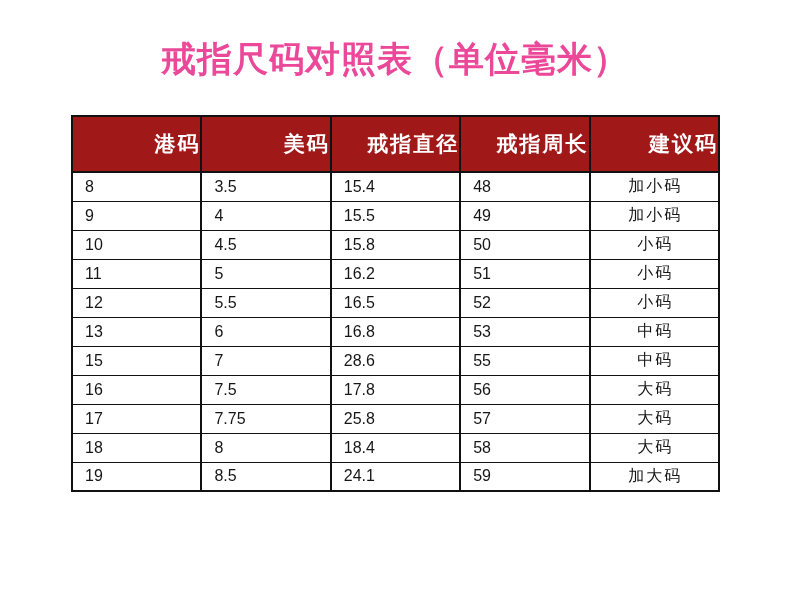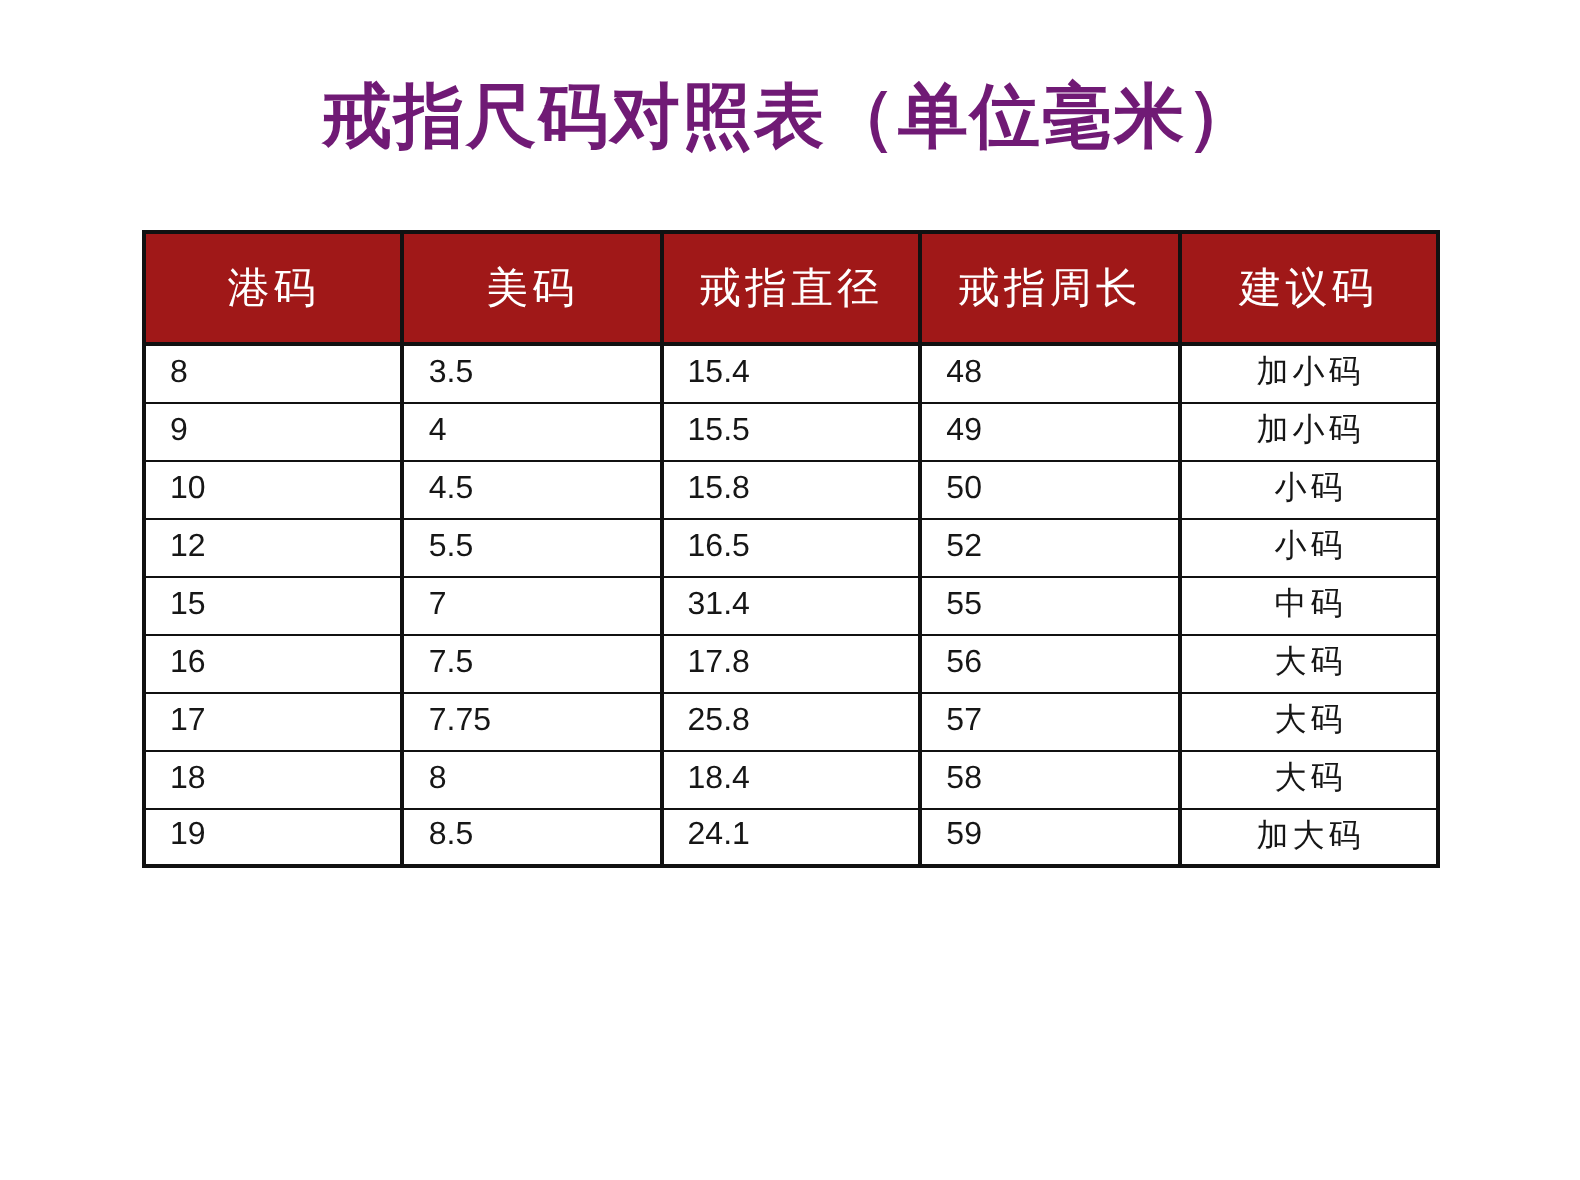"戒指尺码对照表（单位毫米）" .page-title { color: #701a75 -> #ec4899 }
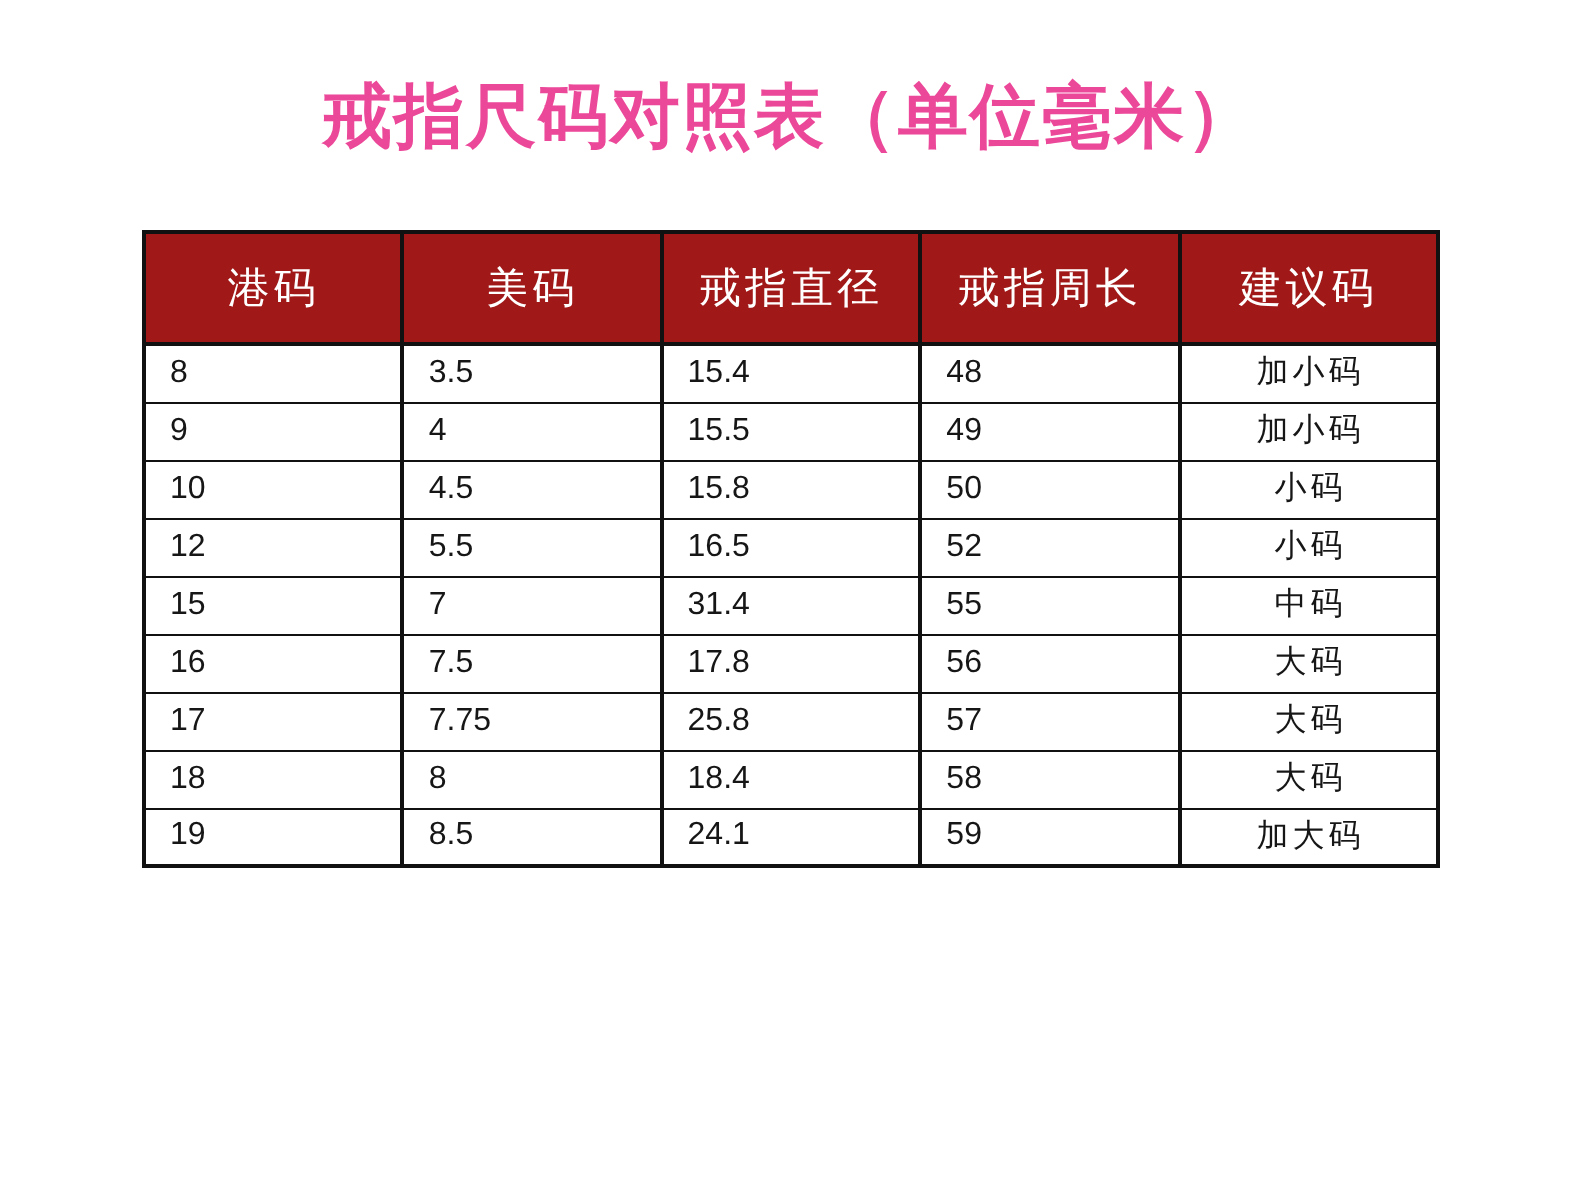"港码" .size-table th { font-weight: normal -> bold; text-align: center -> right }
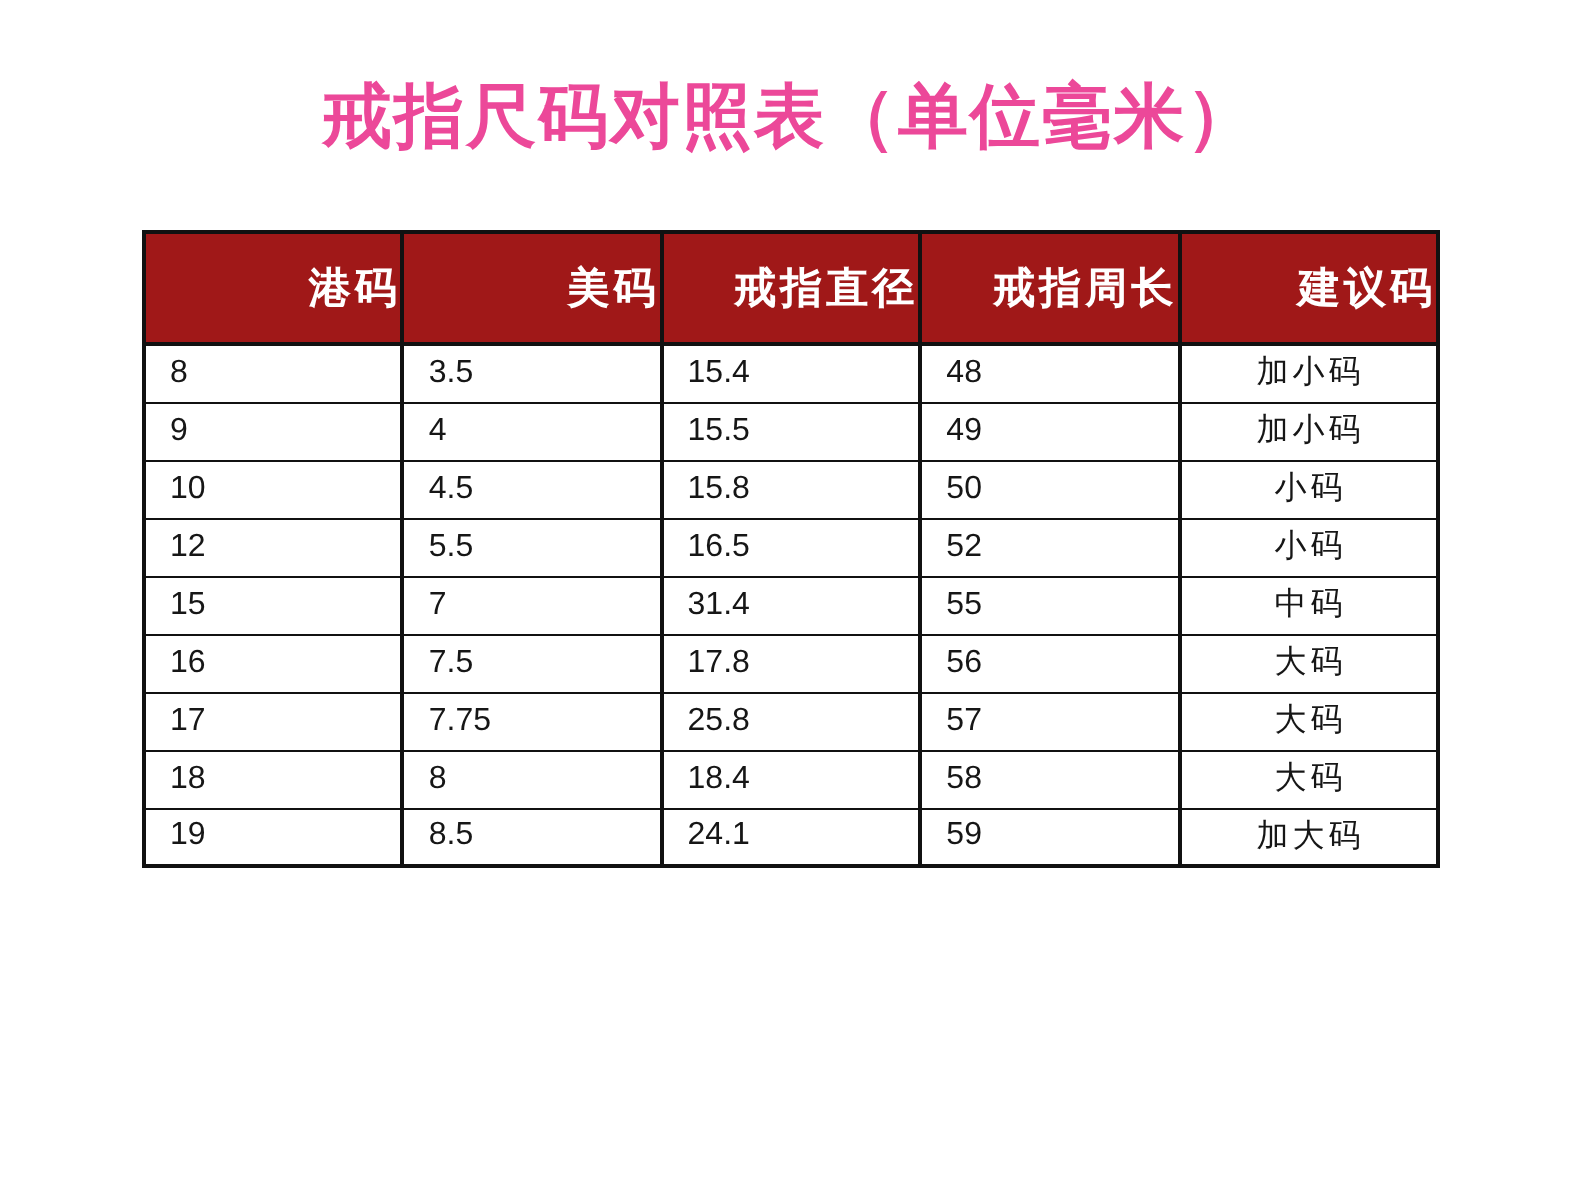"11" tr { html: none -> <tr> <td>11</td> <td>5</td> <td>16.2</td> <td>51</td> <td>小码</td> </tr> }
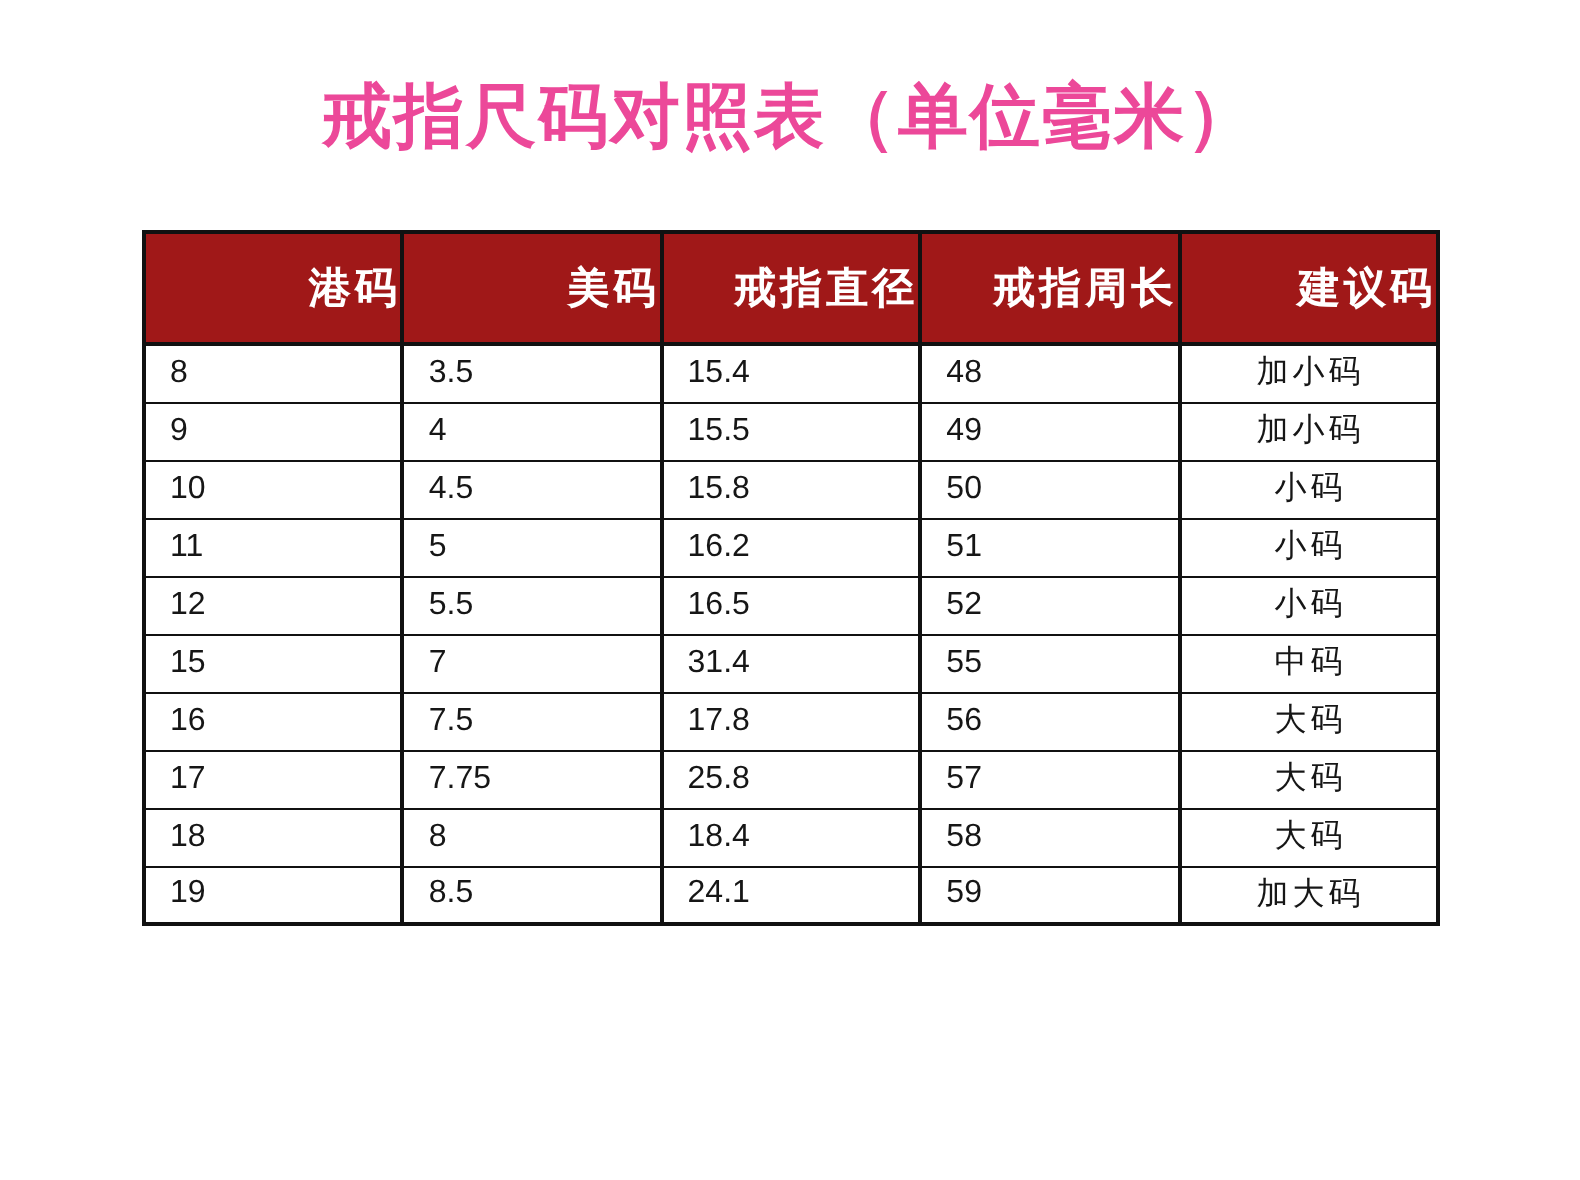"13" tr { html: none -> <tr> <td>13</td> <td>6</td> <td>16.8</td> <td>53</td> <td>中码</td> </tr> }
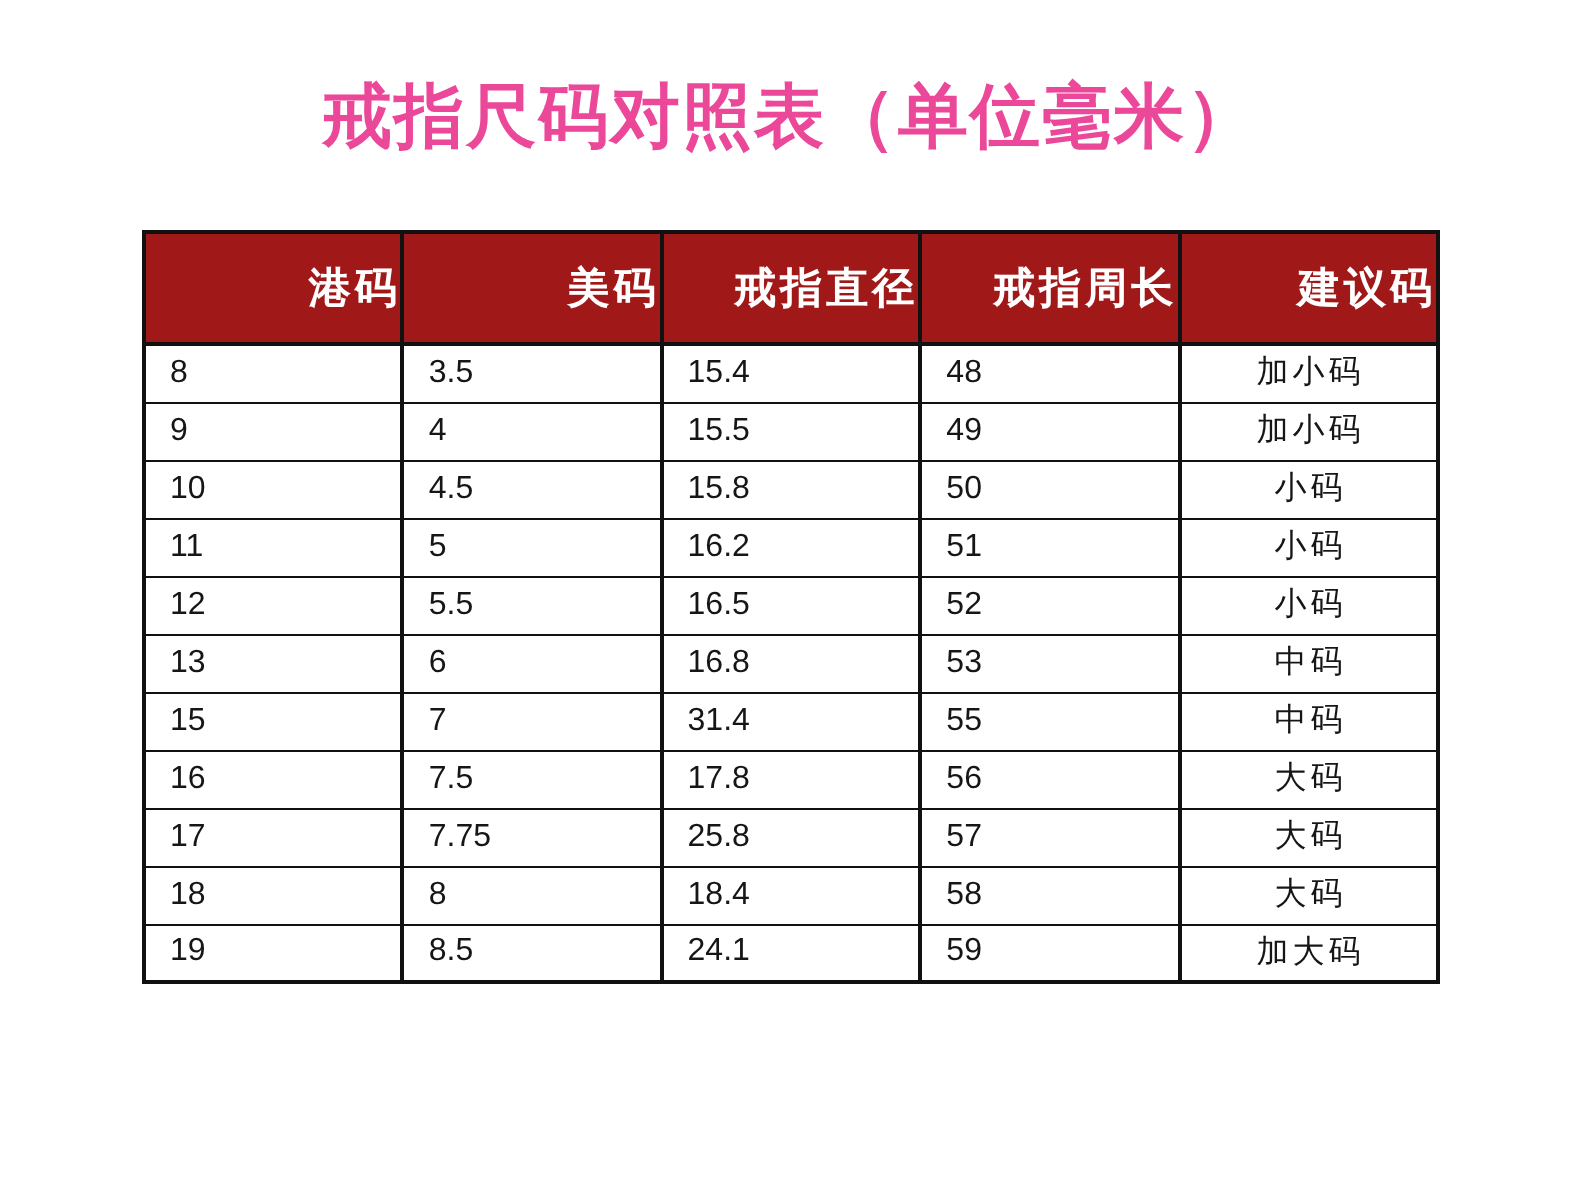"31.4" td { text: 31.4 -> 28.6 }
